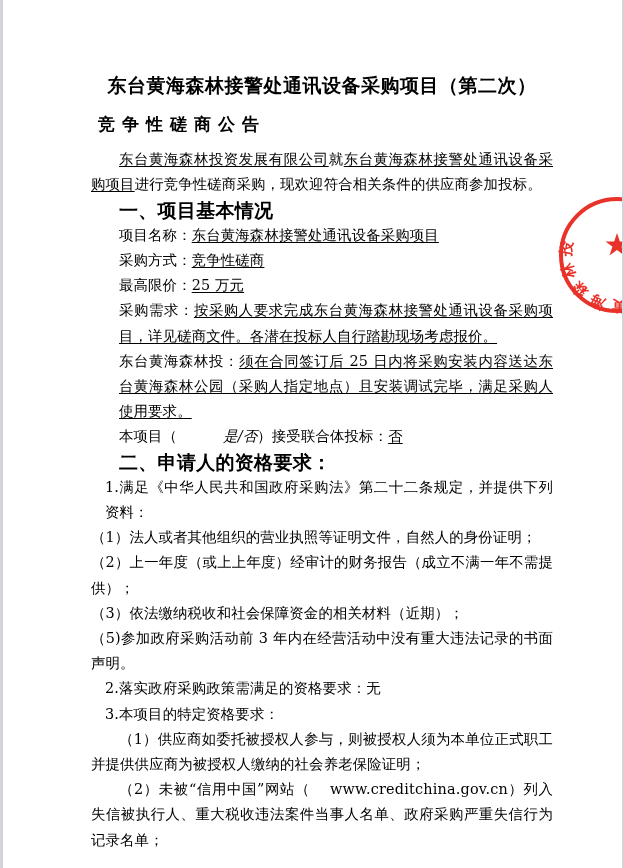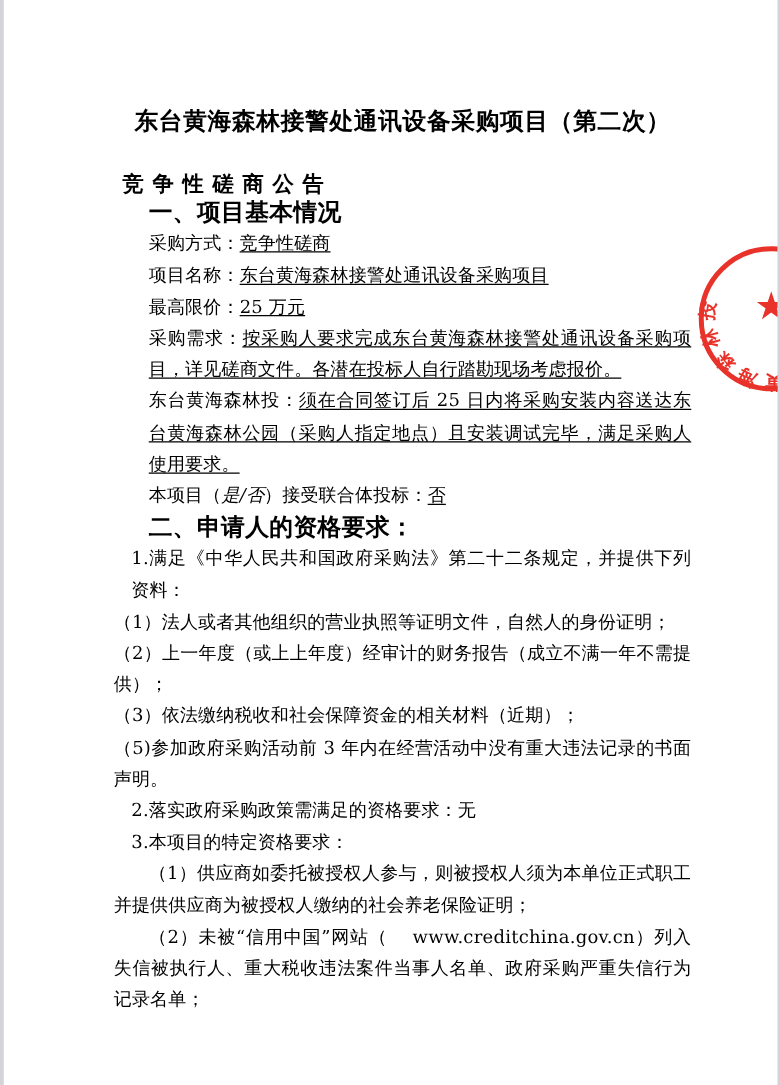"东台黄海森林接警处通讯设备采购项目（第二次）" .doc-title { margin: 12px -> 0 }
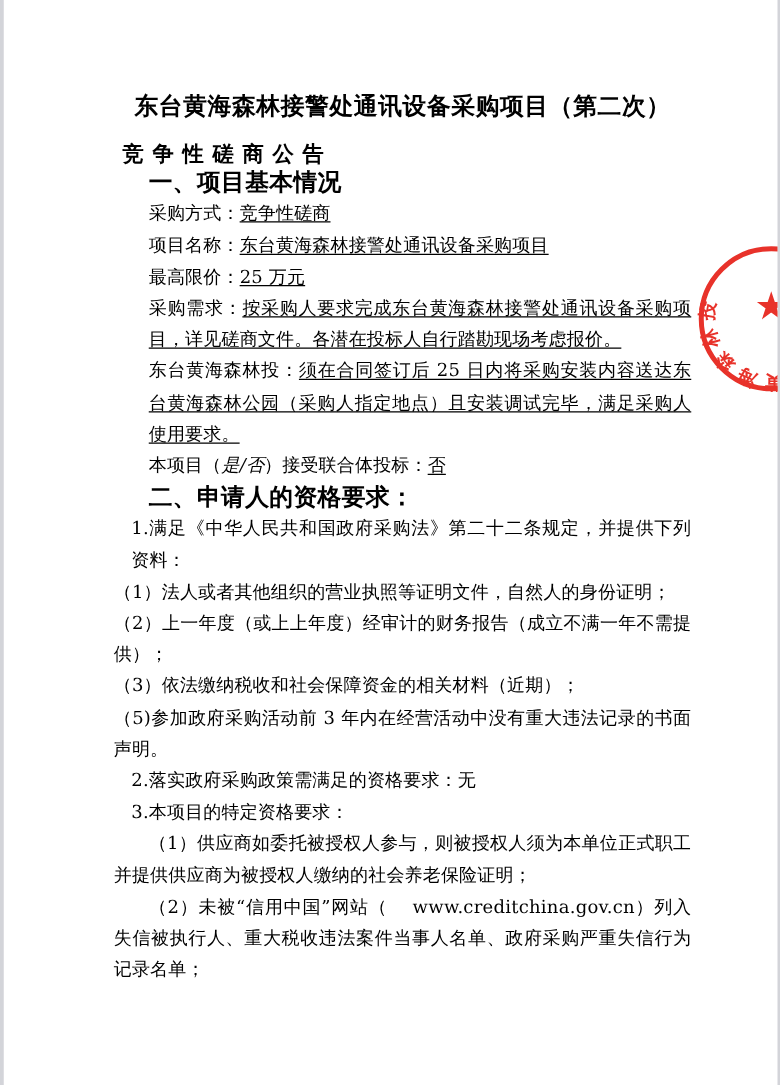"东台黄海森林投资发展有限公司就东台黄海森林接警处通讯设备采购项目进行竞争性磋商采" p.indent2 { html: none -> <p><span>东台黄海森林投资发展有限公司</span><span>就</span><span>东台黄海森林接警处通讯设备采购项目</span><span>进行竞争性磋商采购，现欢迎符合相关条件的供应商参加投标。</span></p> }
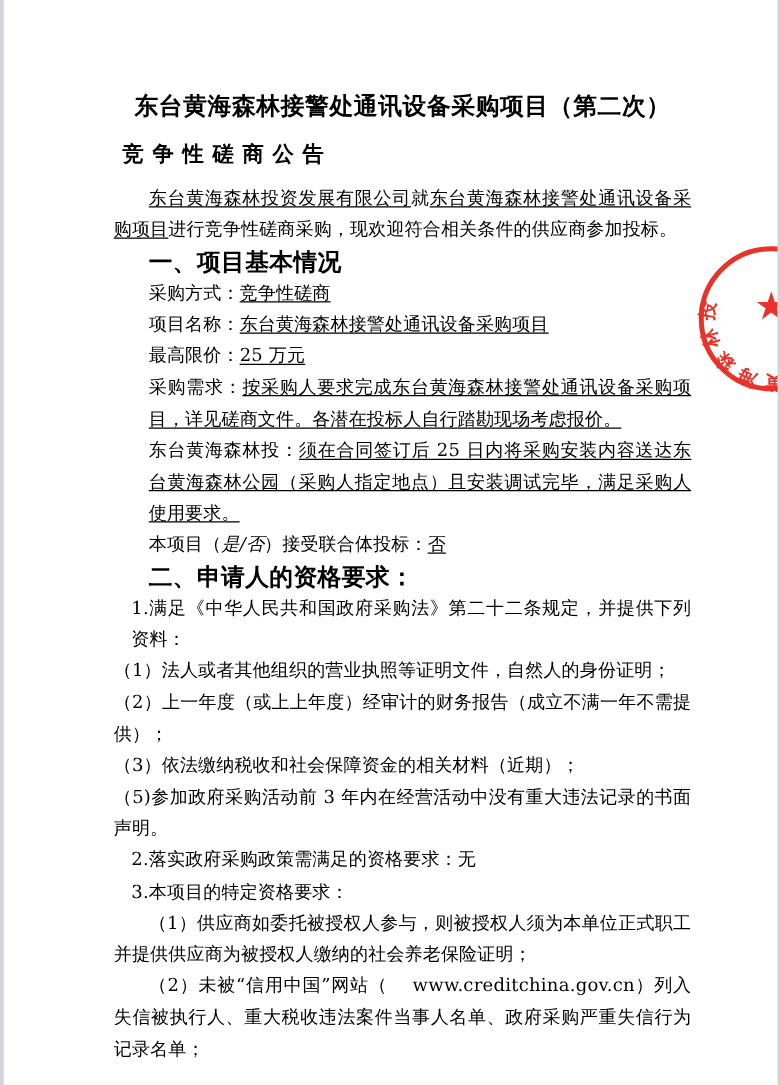"采购方式：竞争性磋商" p.indent1 { order: before "项目名称：东台黄海森林接警处通讯设备采购项目" -> after "项目名称：东台黄海森林接警处通讯设备采购项目" }
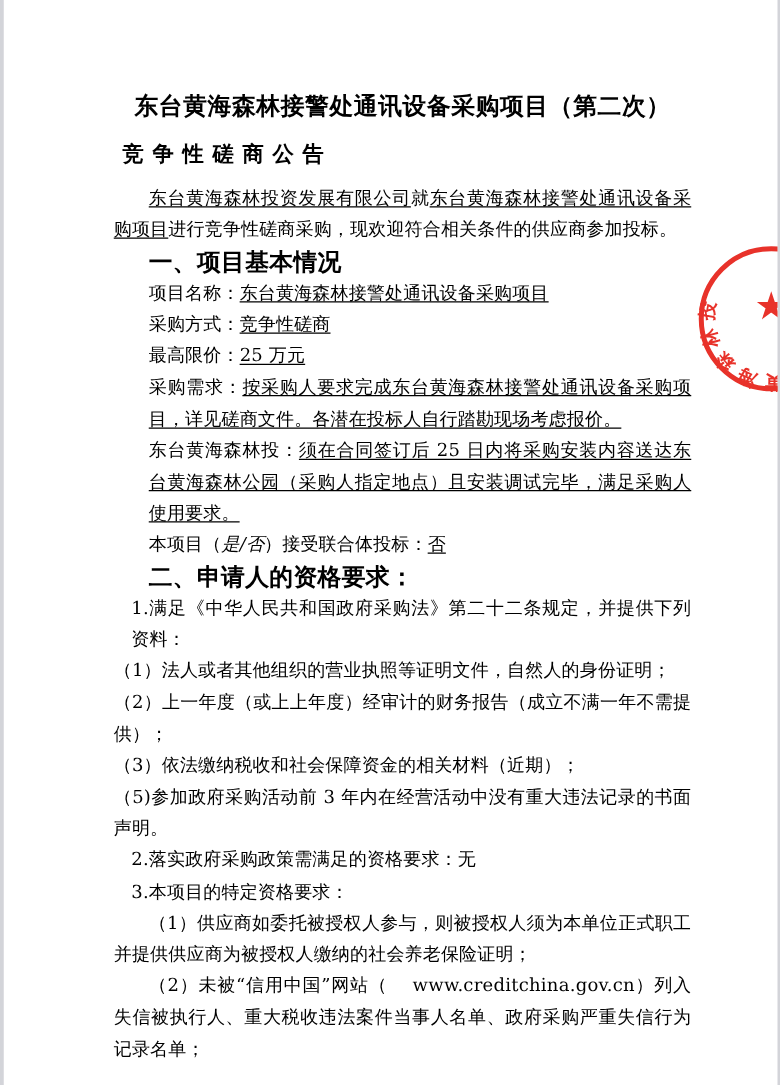"是/否" .ital { margin-left: none -> 46px }
